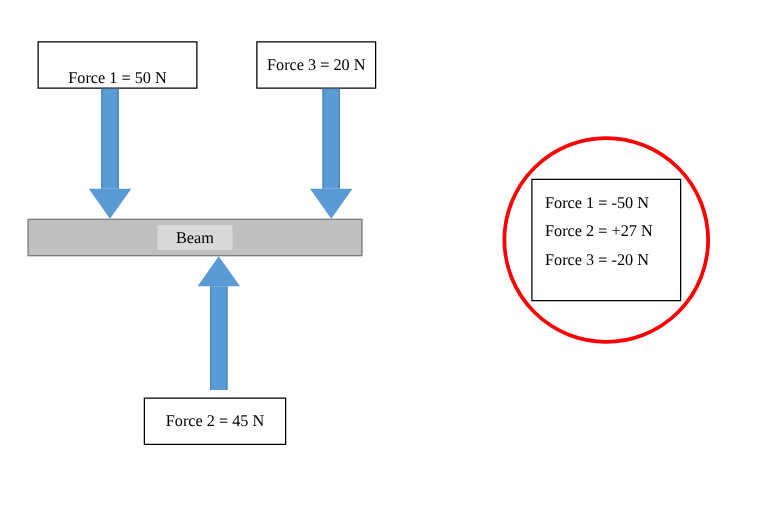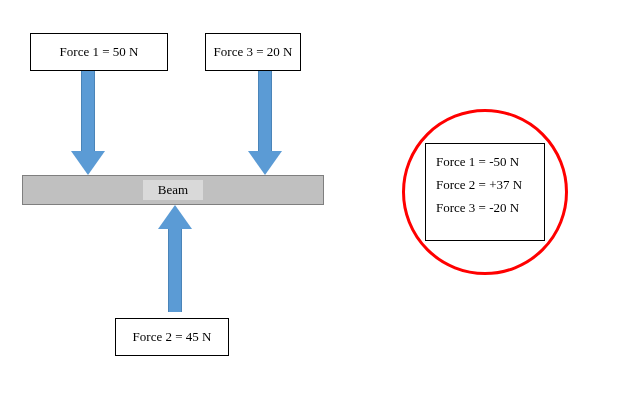"Force 1 = 50 N" .box-force1 { align-items: none -> flex-end; width: 138px -> 128px }
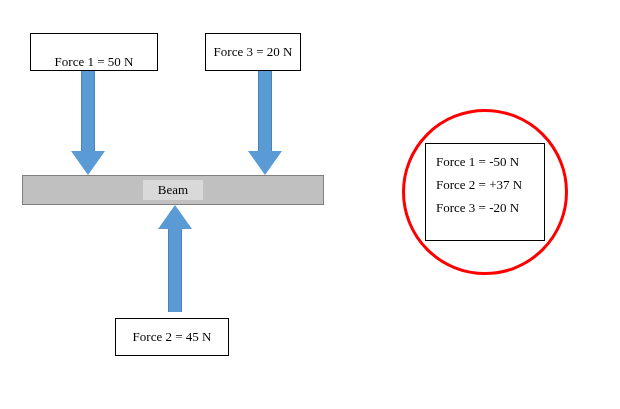"Beam" .beam { width: 302px -> 268px }
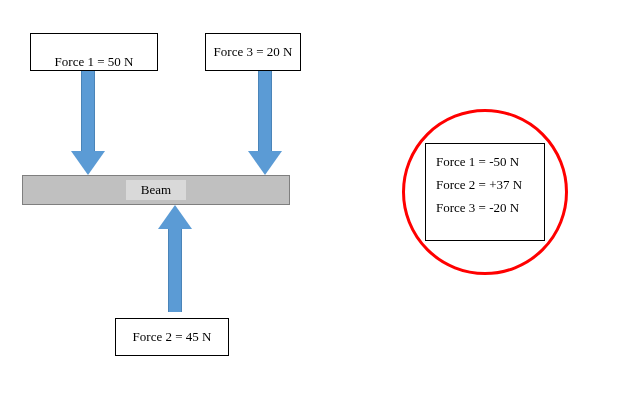"Force 2 = +37 N" div.result-line { text: +37 -> +27 }
